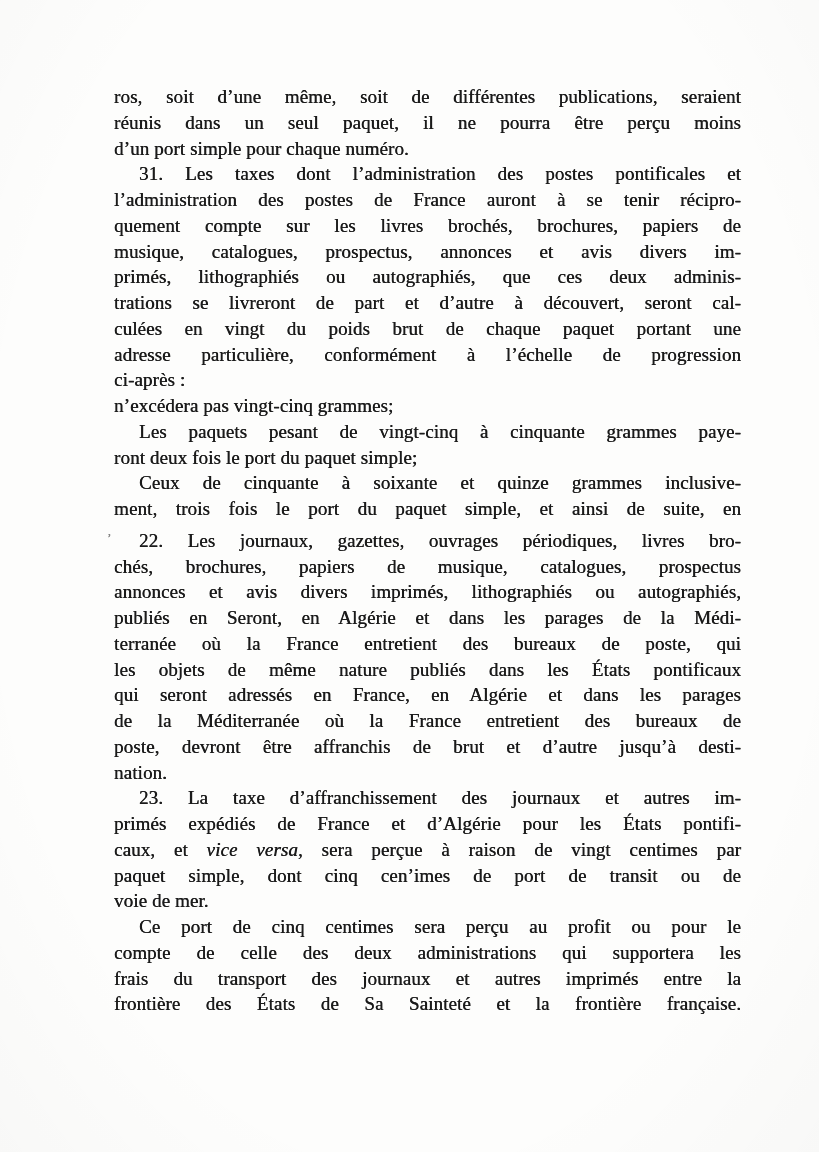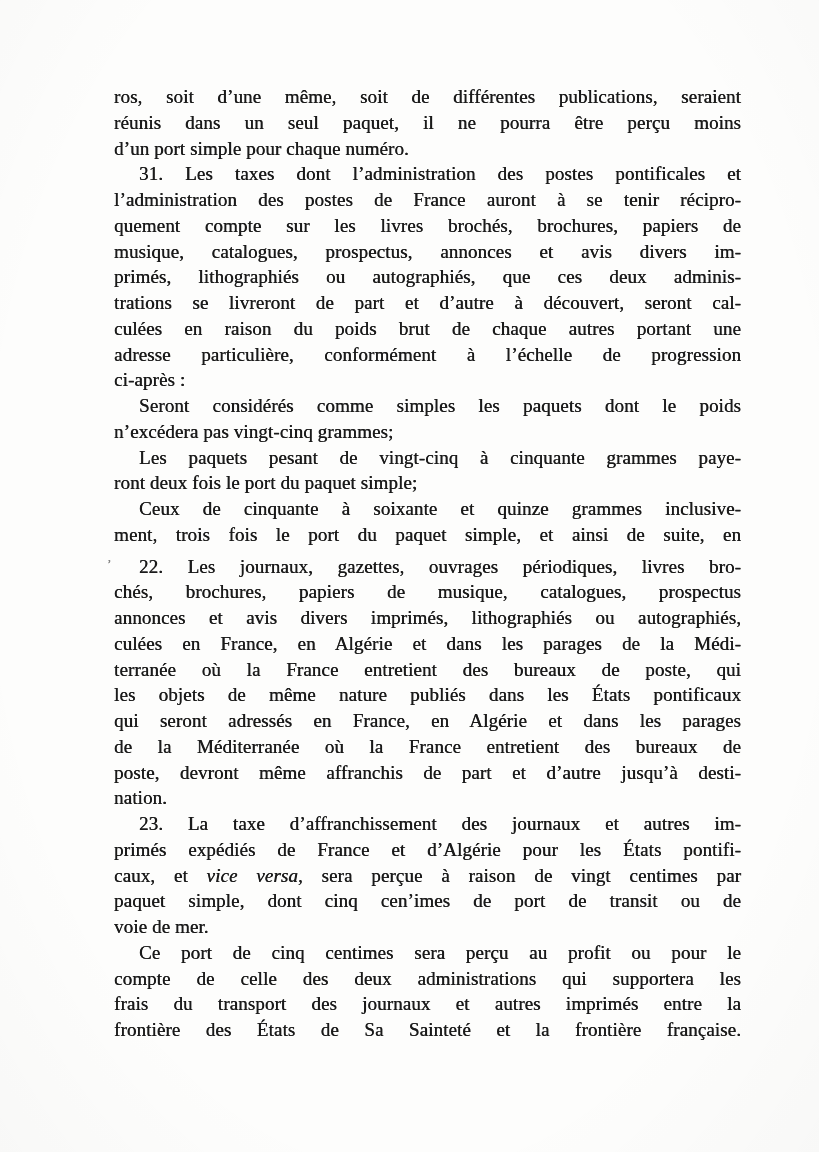"culées en raison du poids" span { text: raison du poids brut de chaque autres -> vingt du poids brut de chaque paquet }
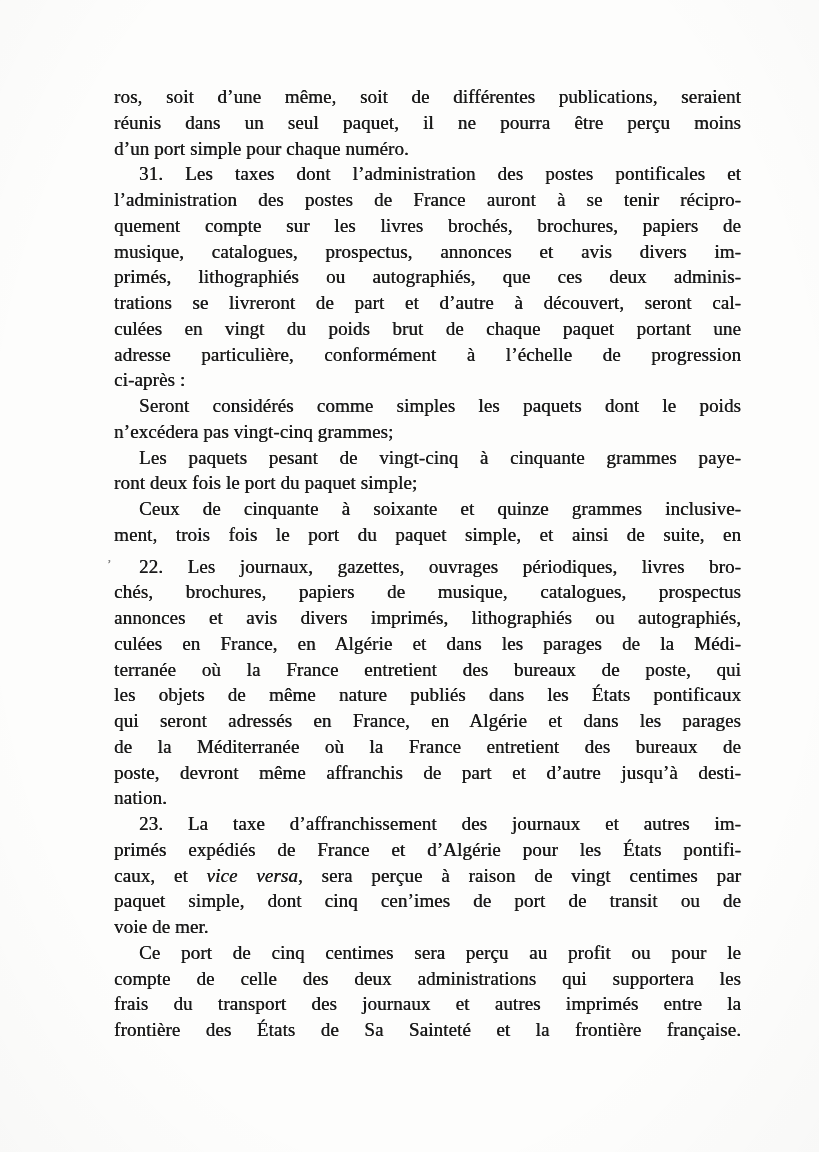"Seront considérés comme simples les" div.line { html: <div><span>Seront considérés comme simples les paquets dont le poids</span></div> -> none }
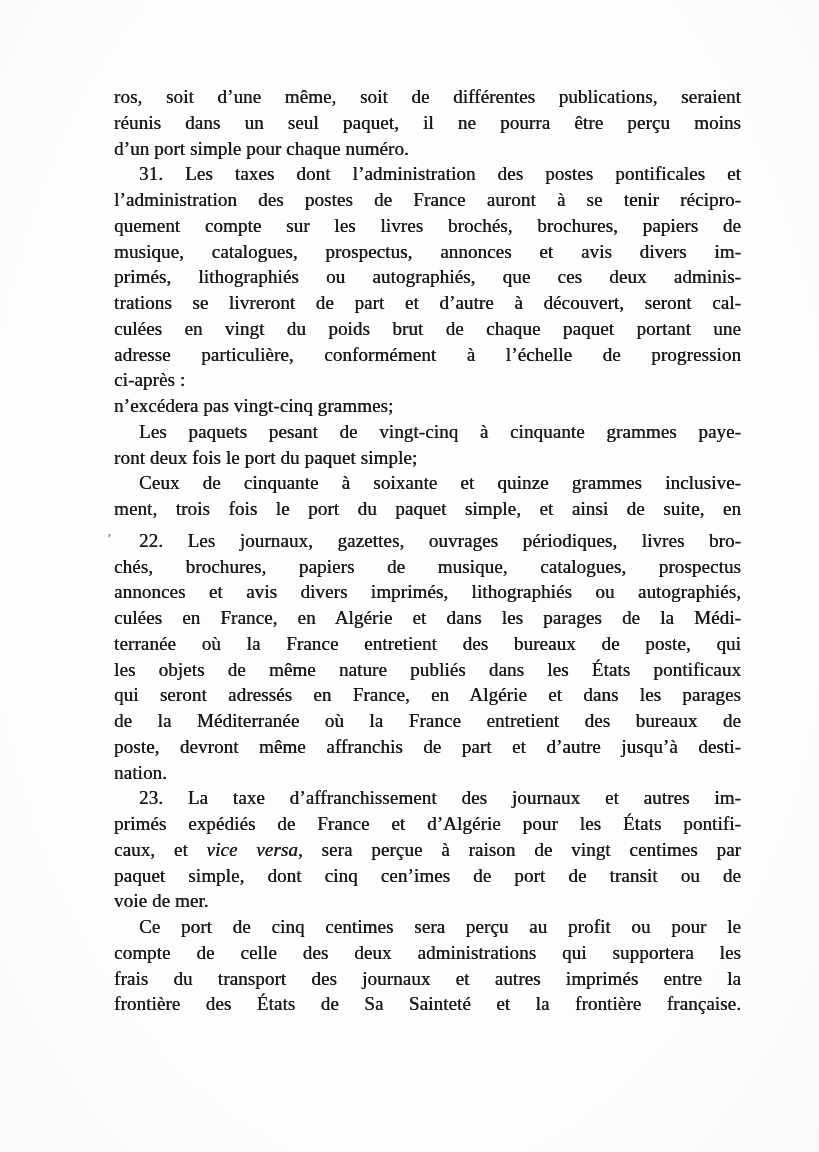"culées en France, en Algérie" span { text: culées en France -> publiés en Seront }
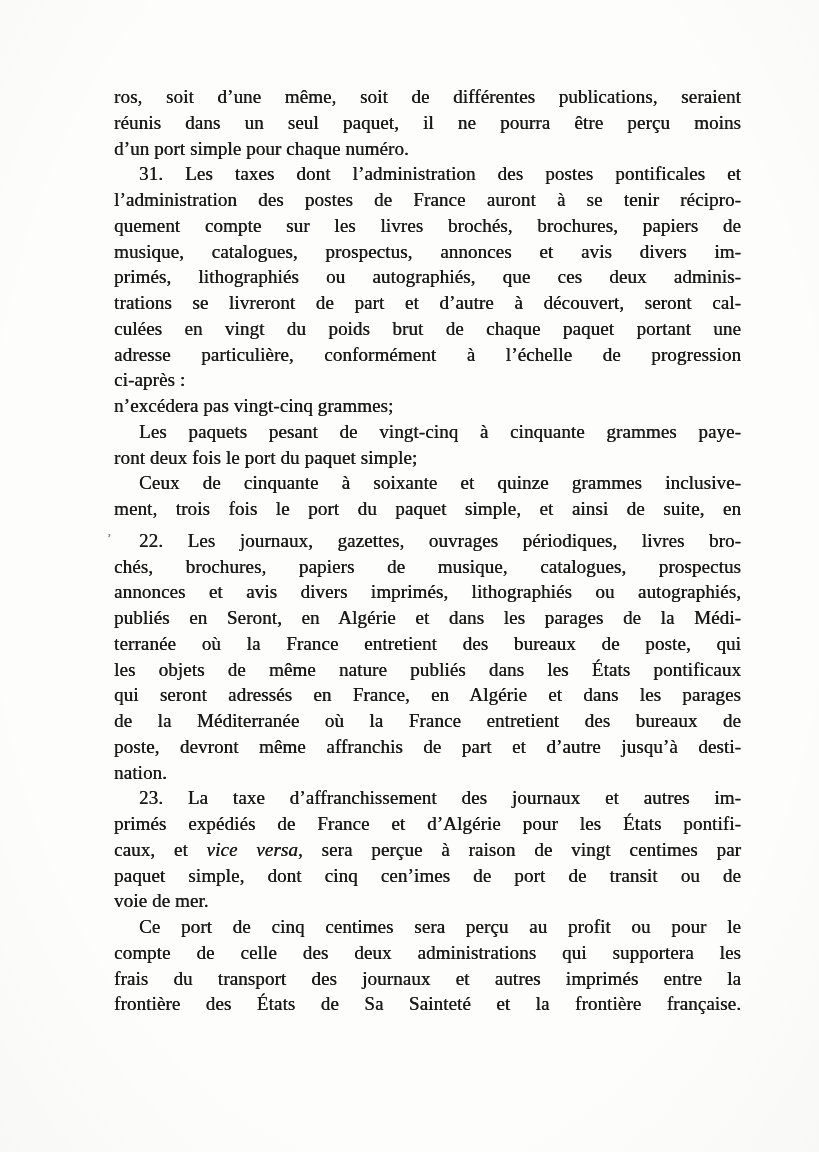"poste, devront même affranchis de" span { text: même affranchis de part -> être affranchis de brut }
